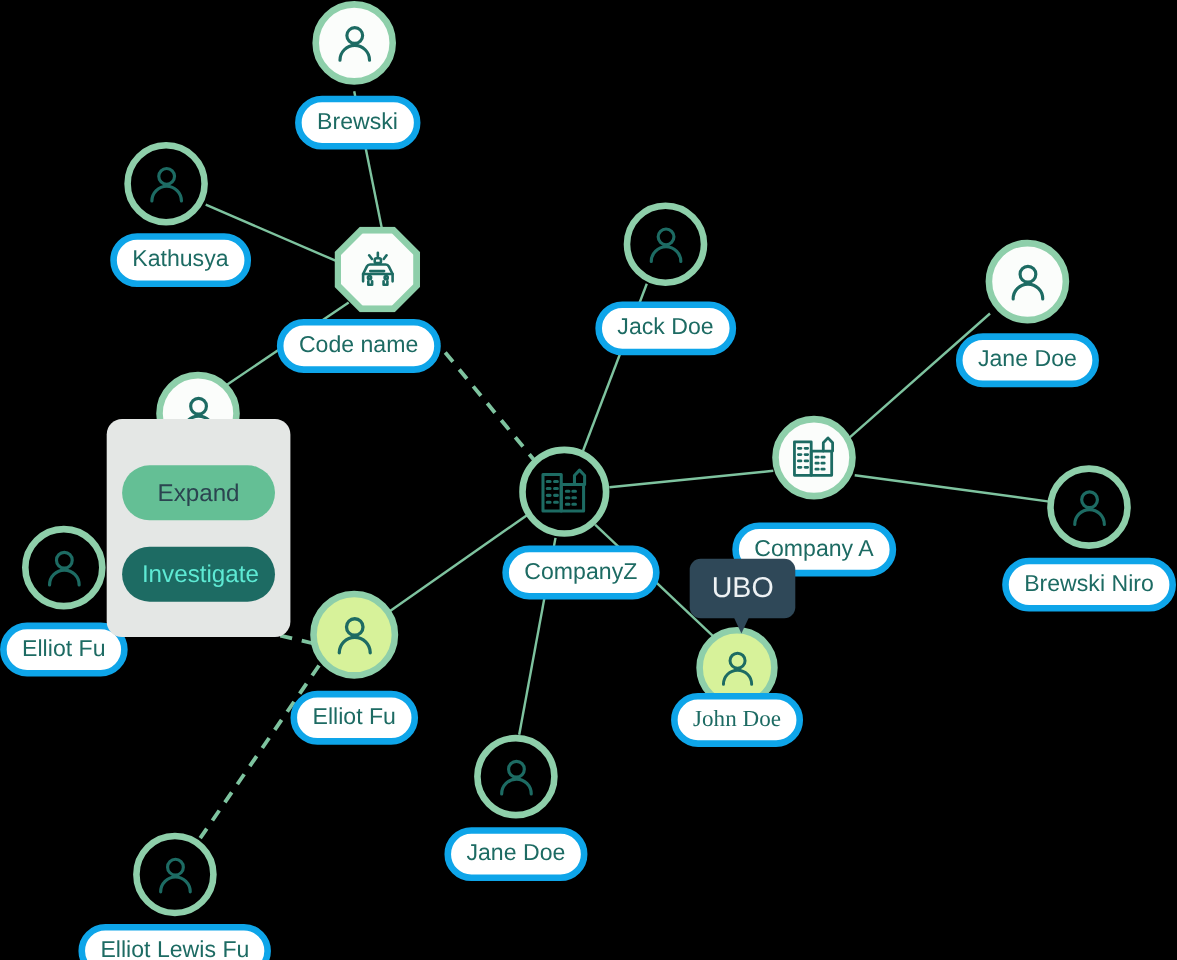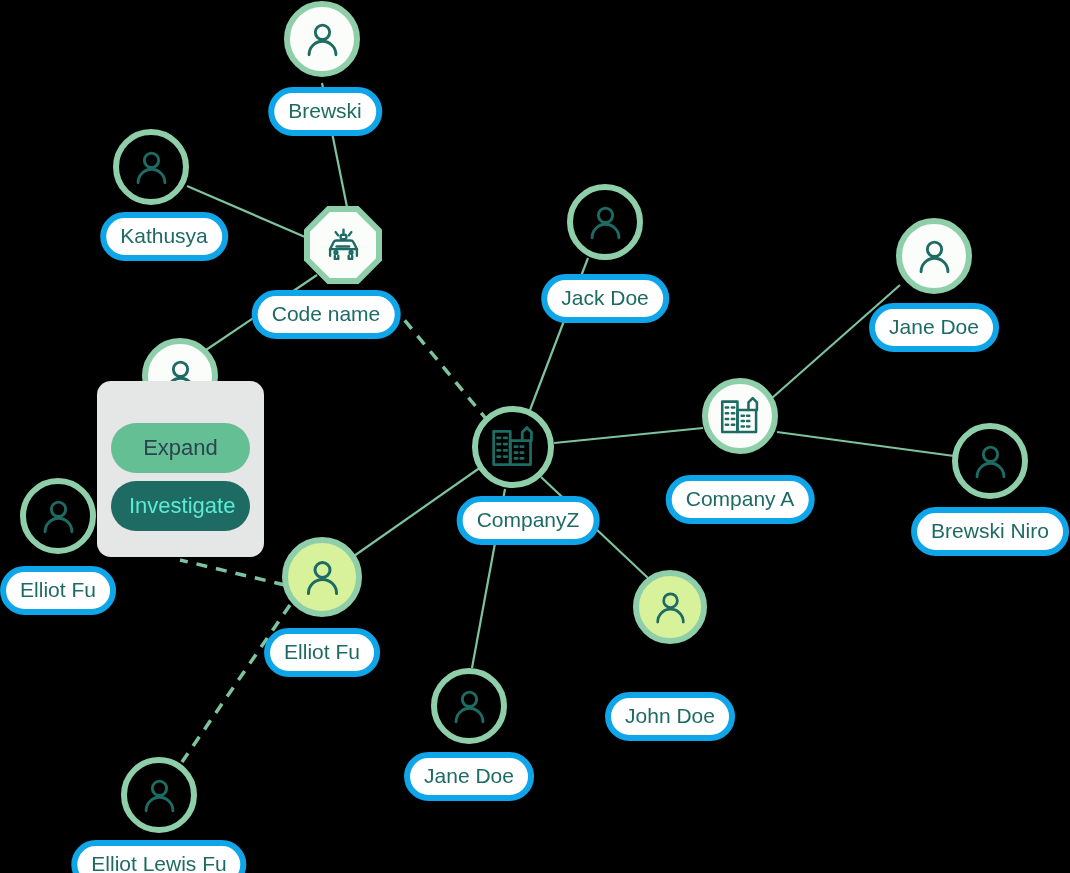"Expand" #context-menu { gap: 8px -> 24px; padding: 42px 14px 20px 14px -> 42px 14px 32px 14px }
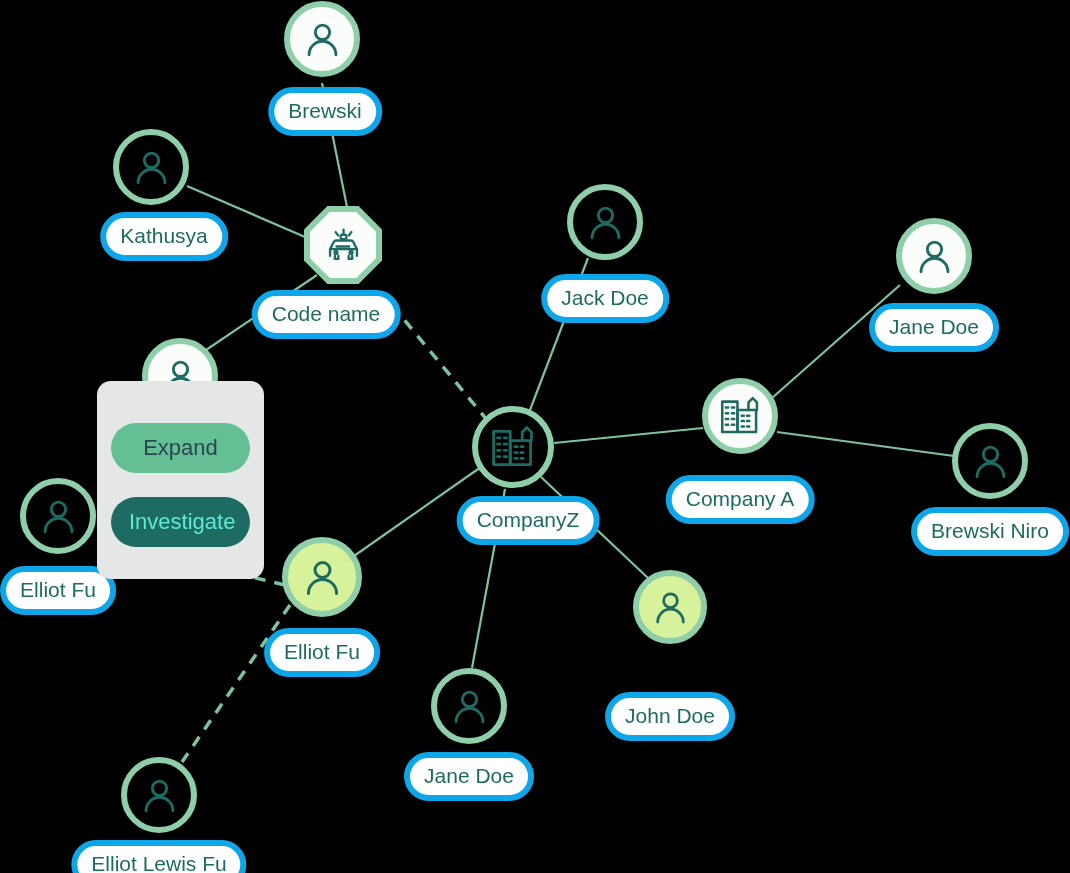"UBO" div { html: none -> <div> <span>UBO</span> <span></span> </div> }
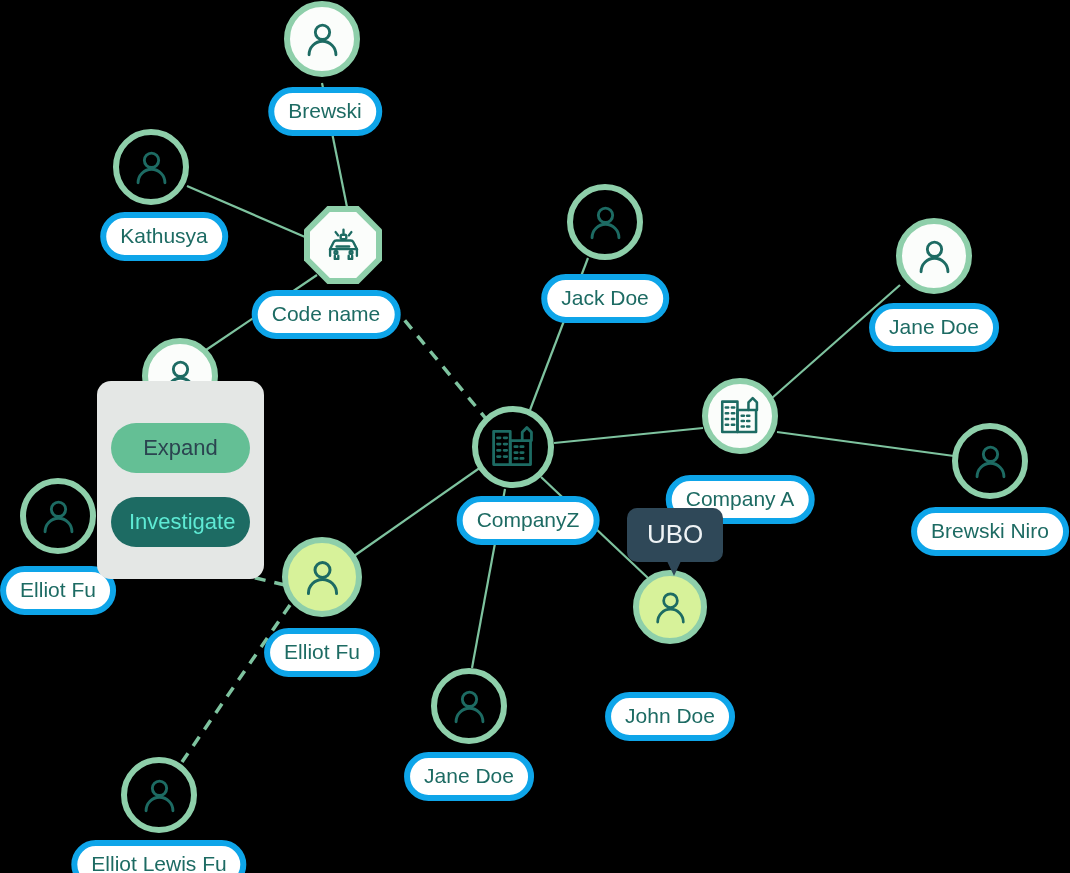"John Doe" div.label { font-family: none -> Liberation Serif, serif; top: 692px -> 630px }
